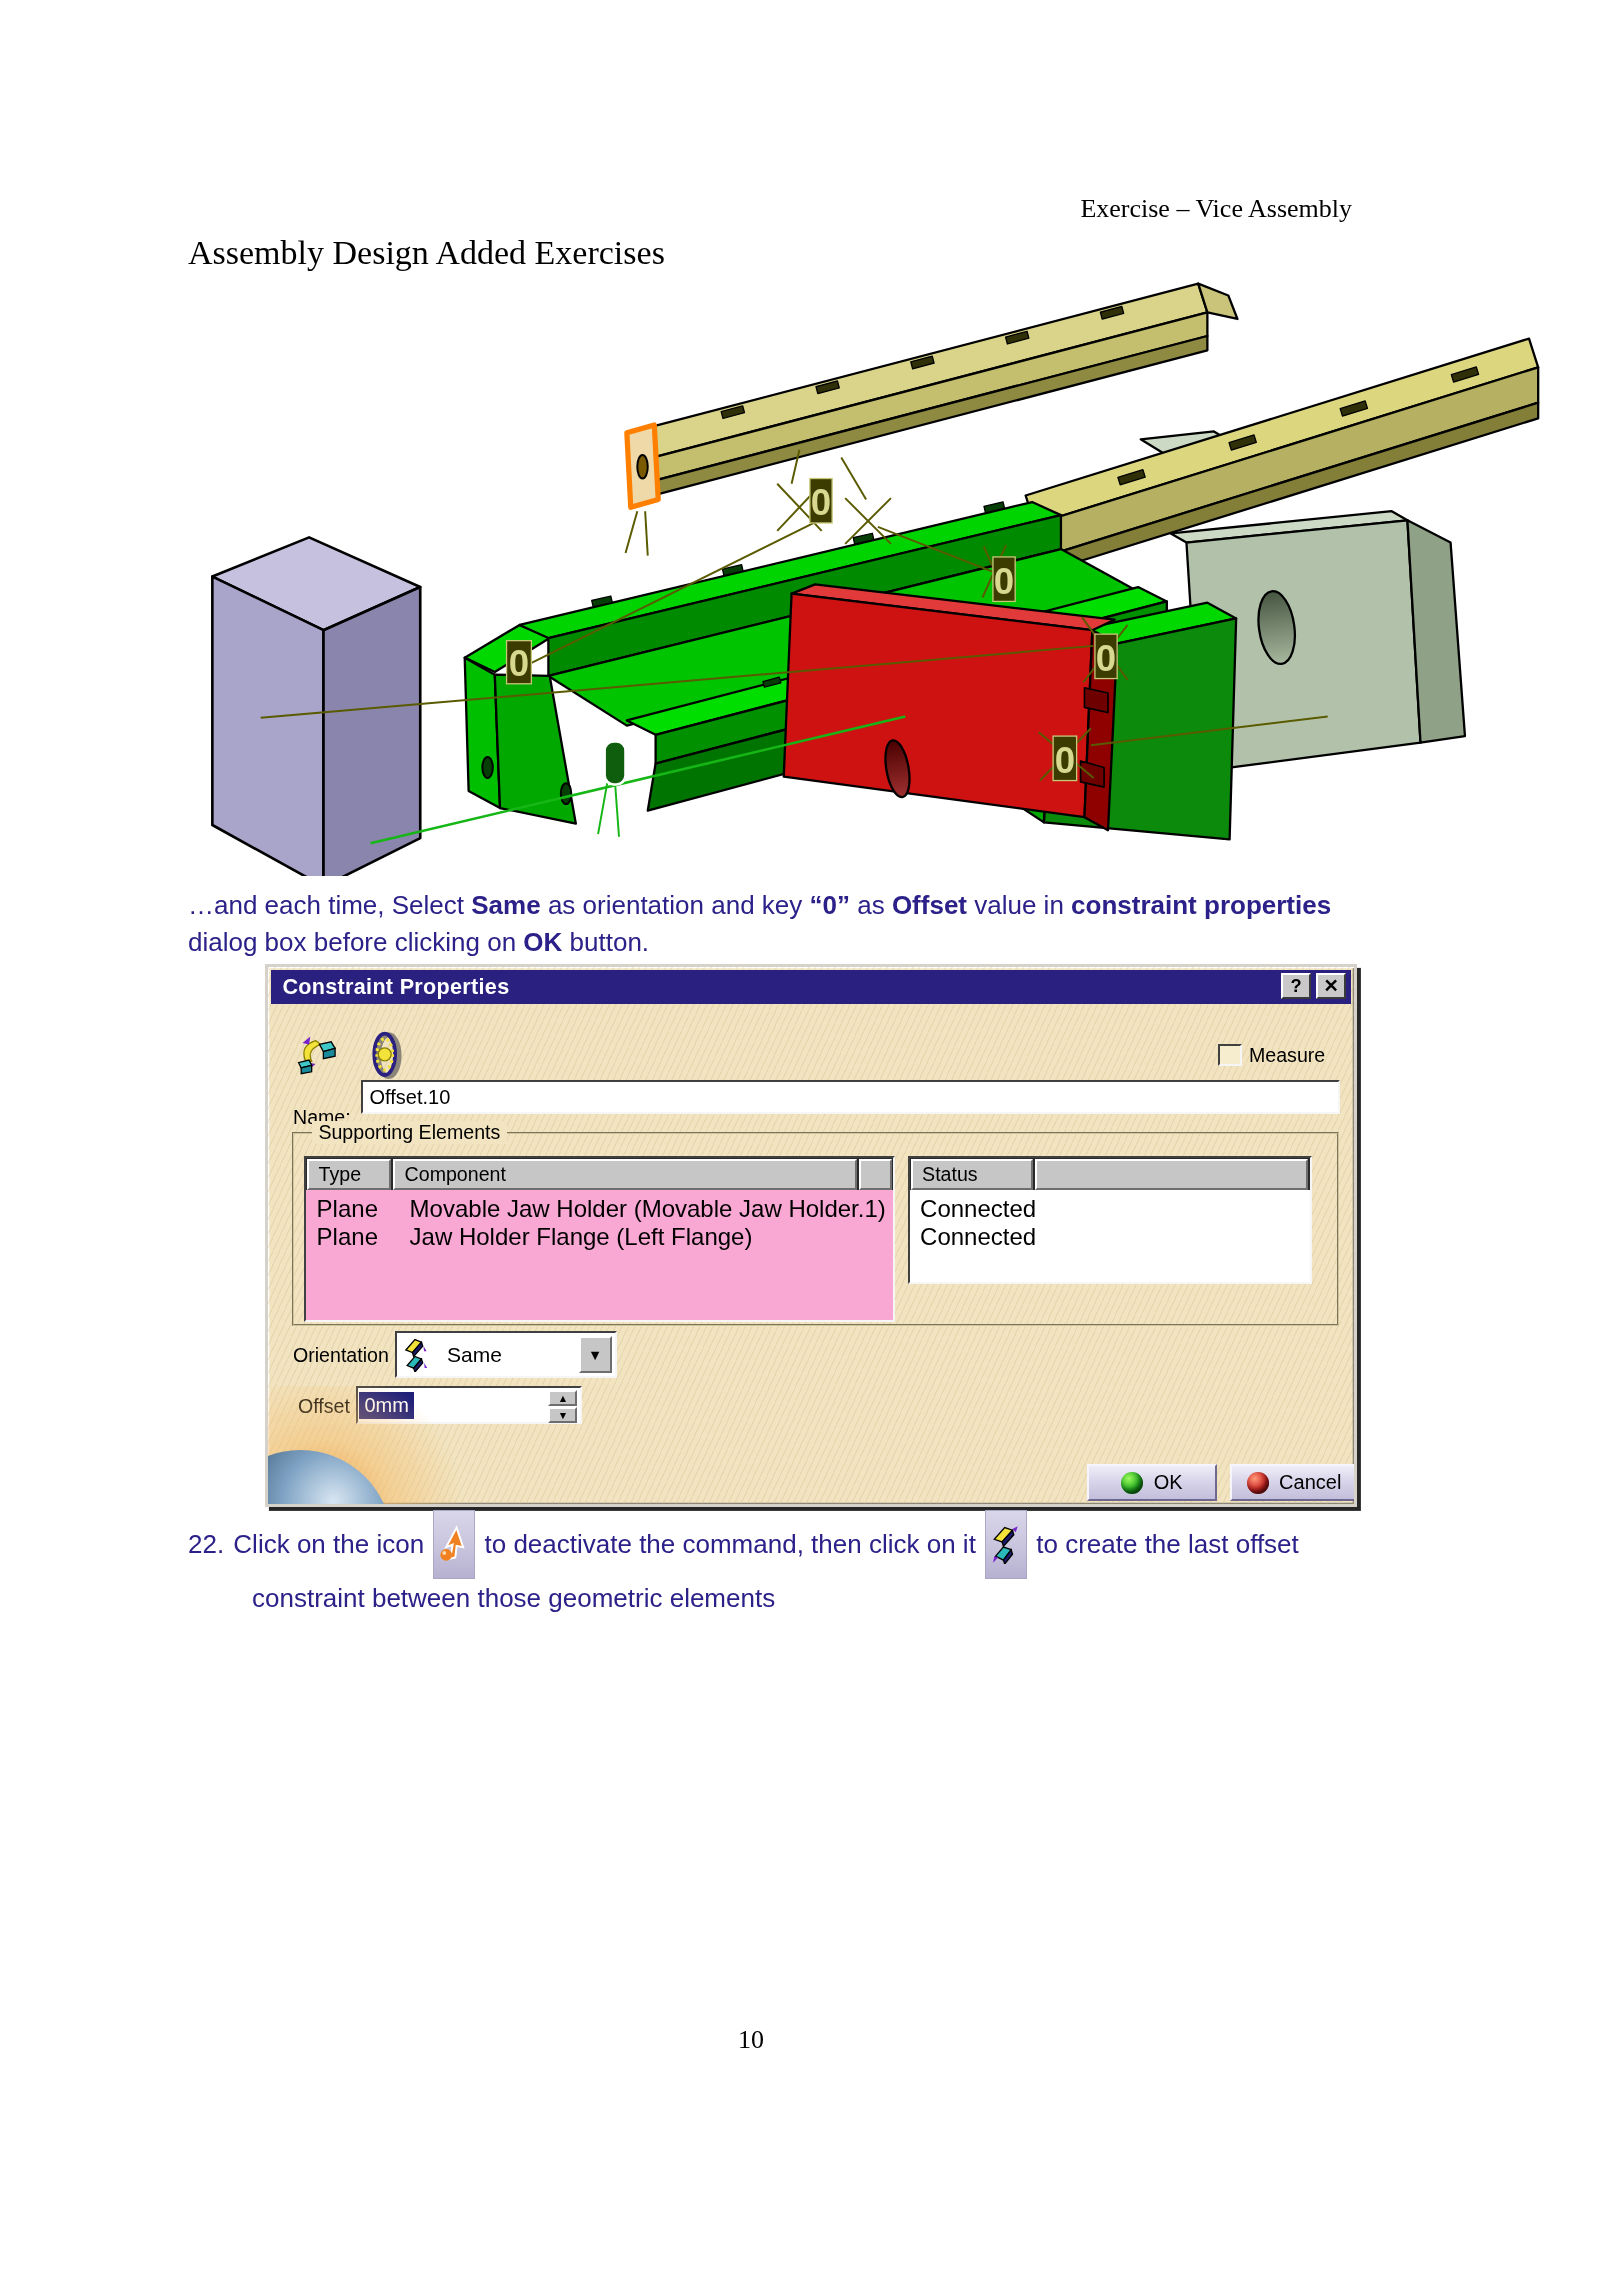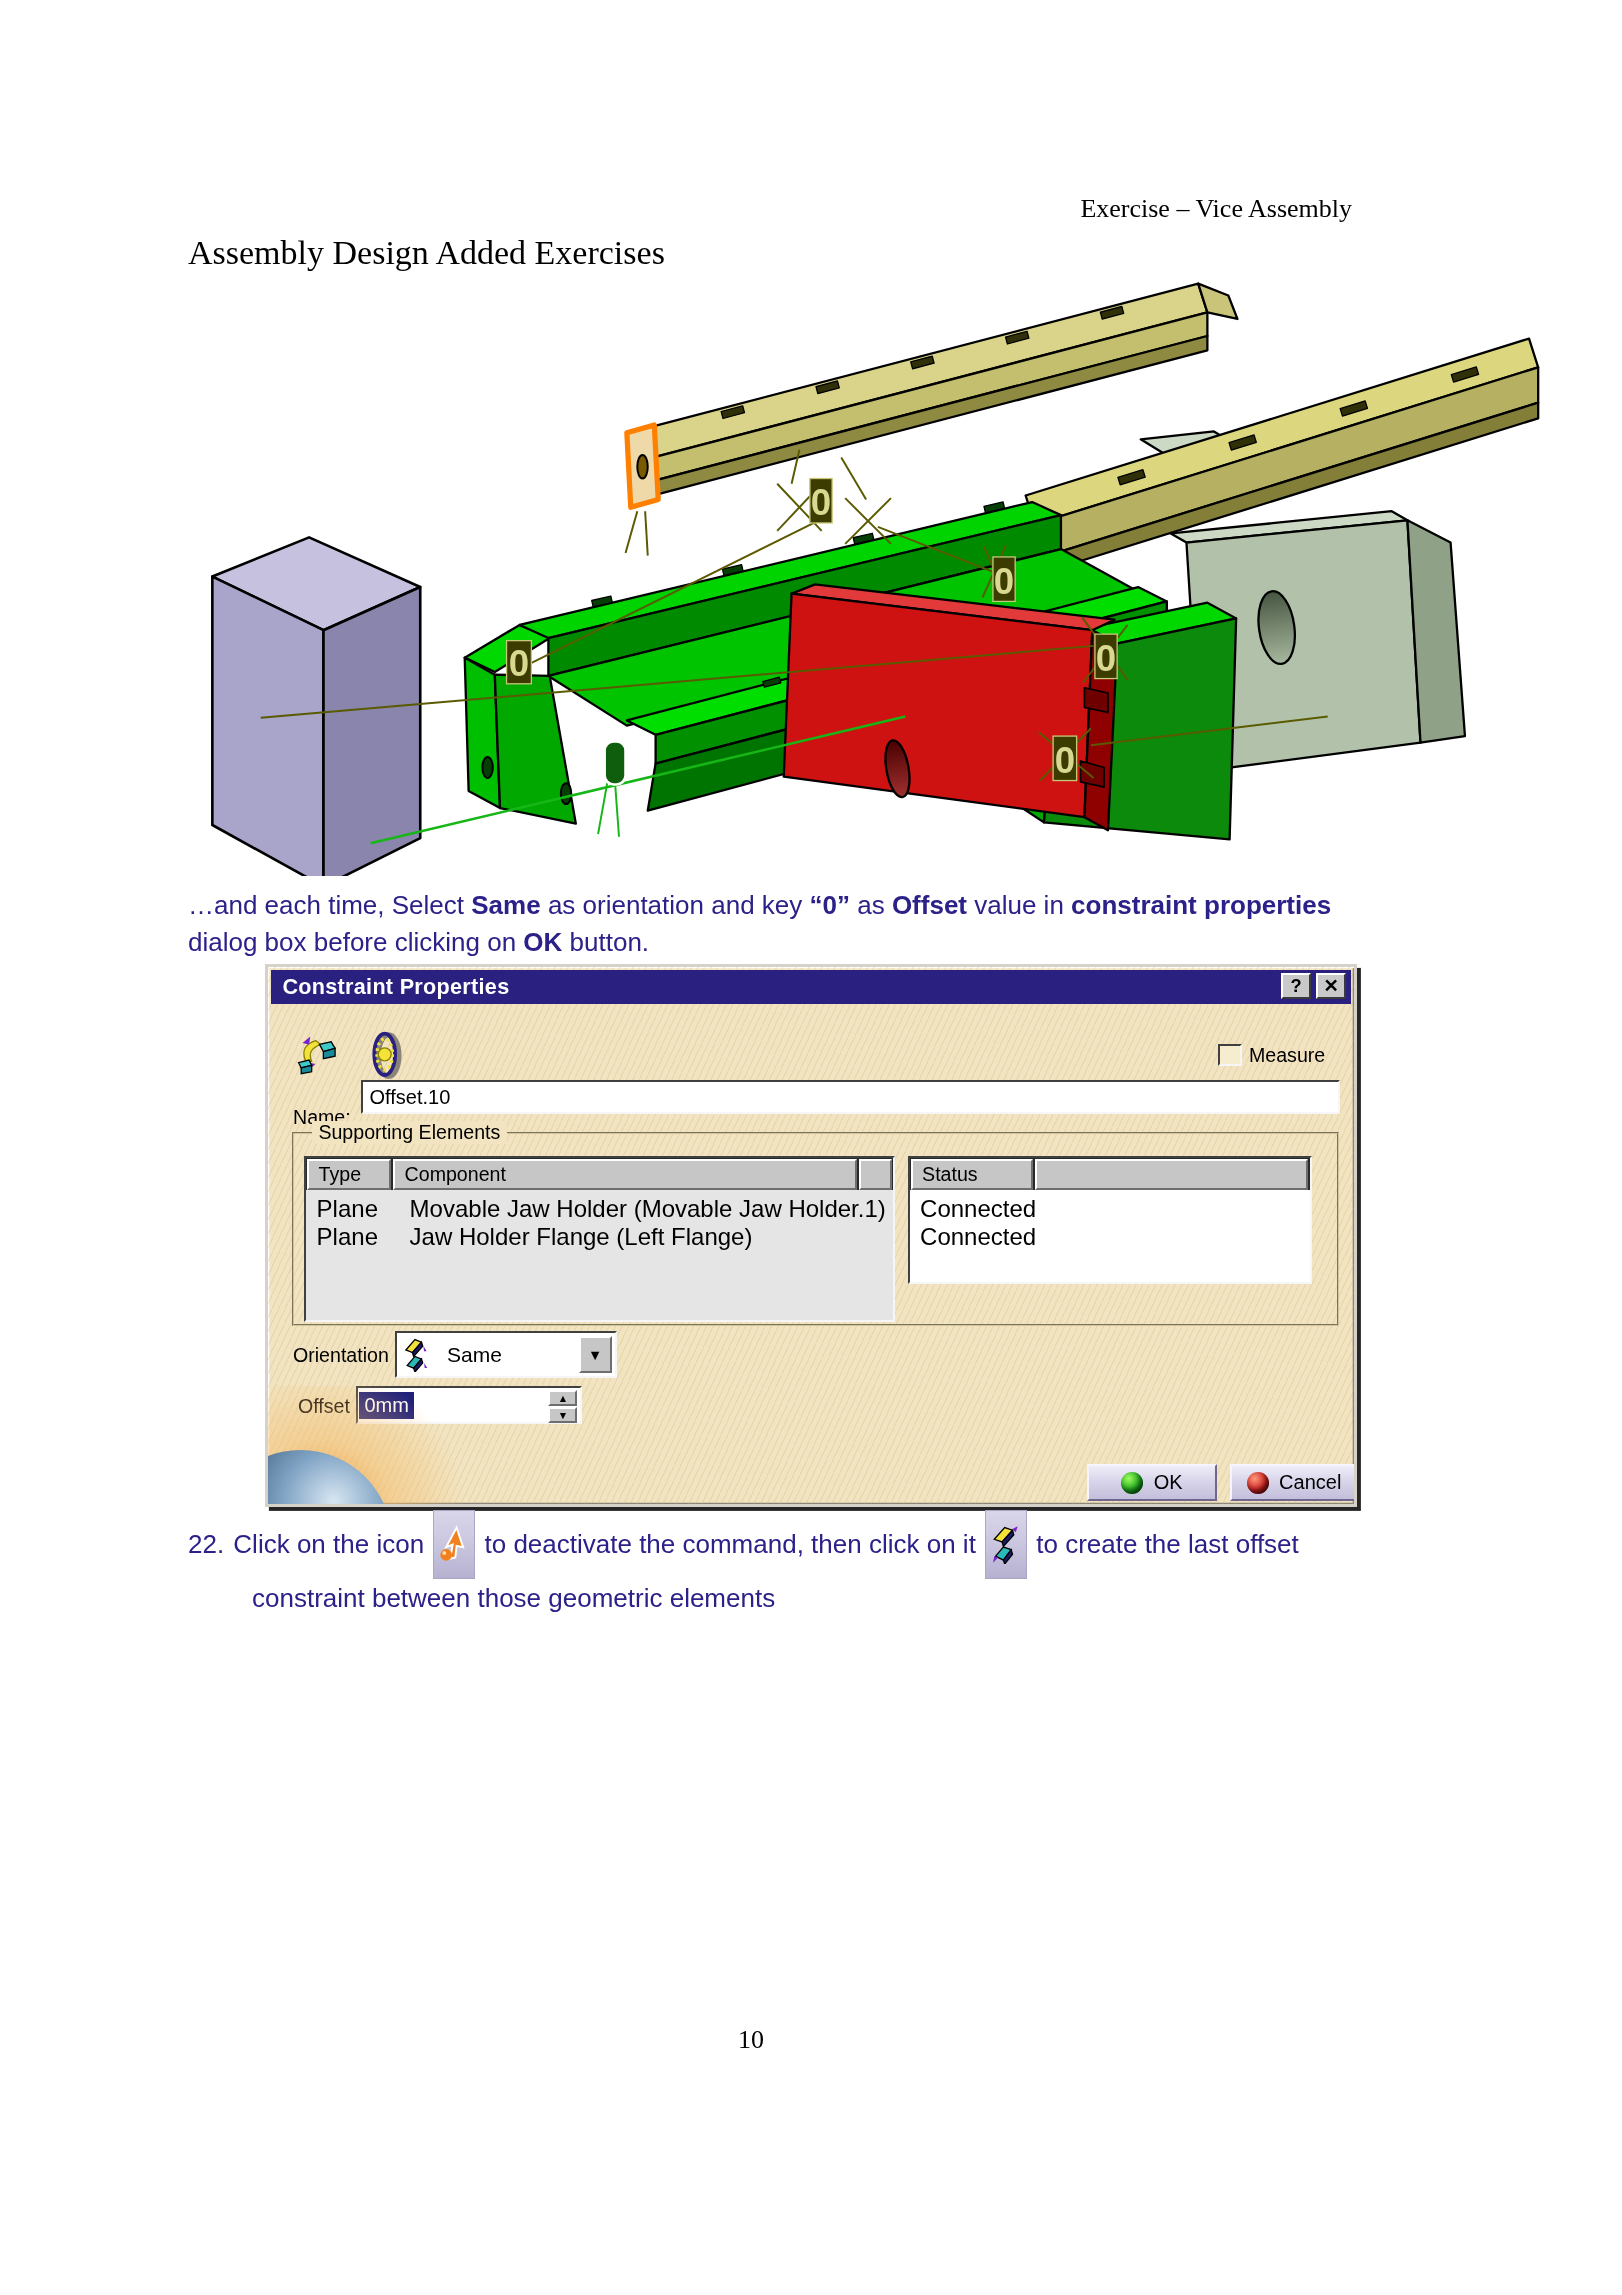"Type" div.abs { background: #e5e5e5 -> #f9a8d4 }
